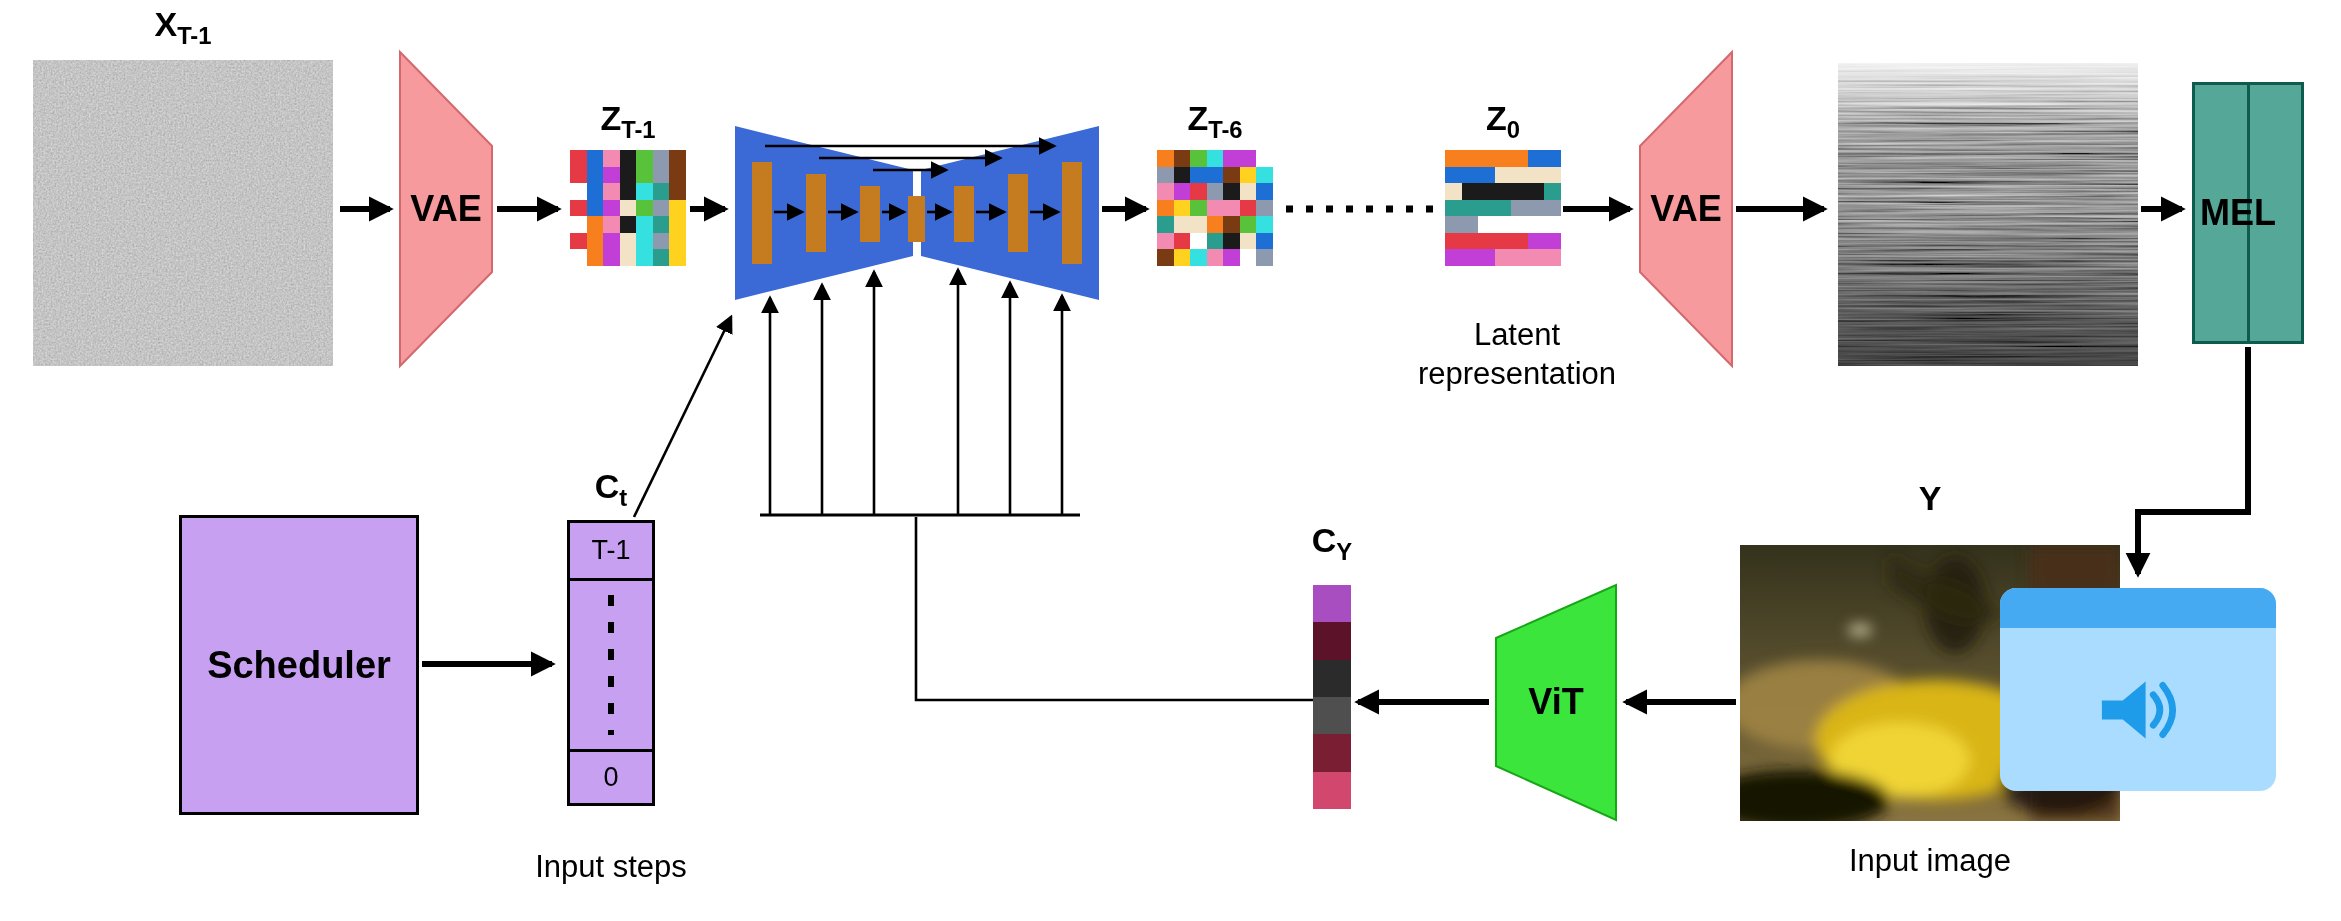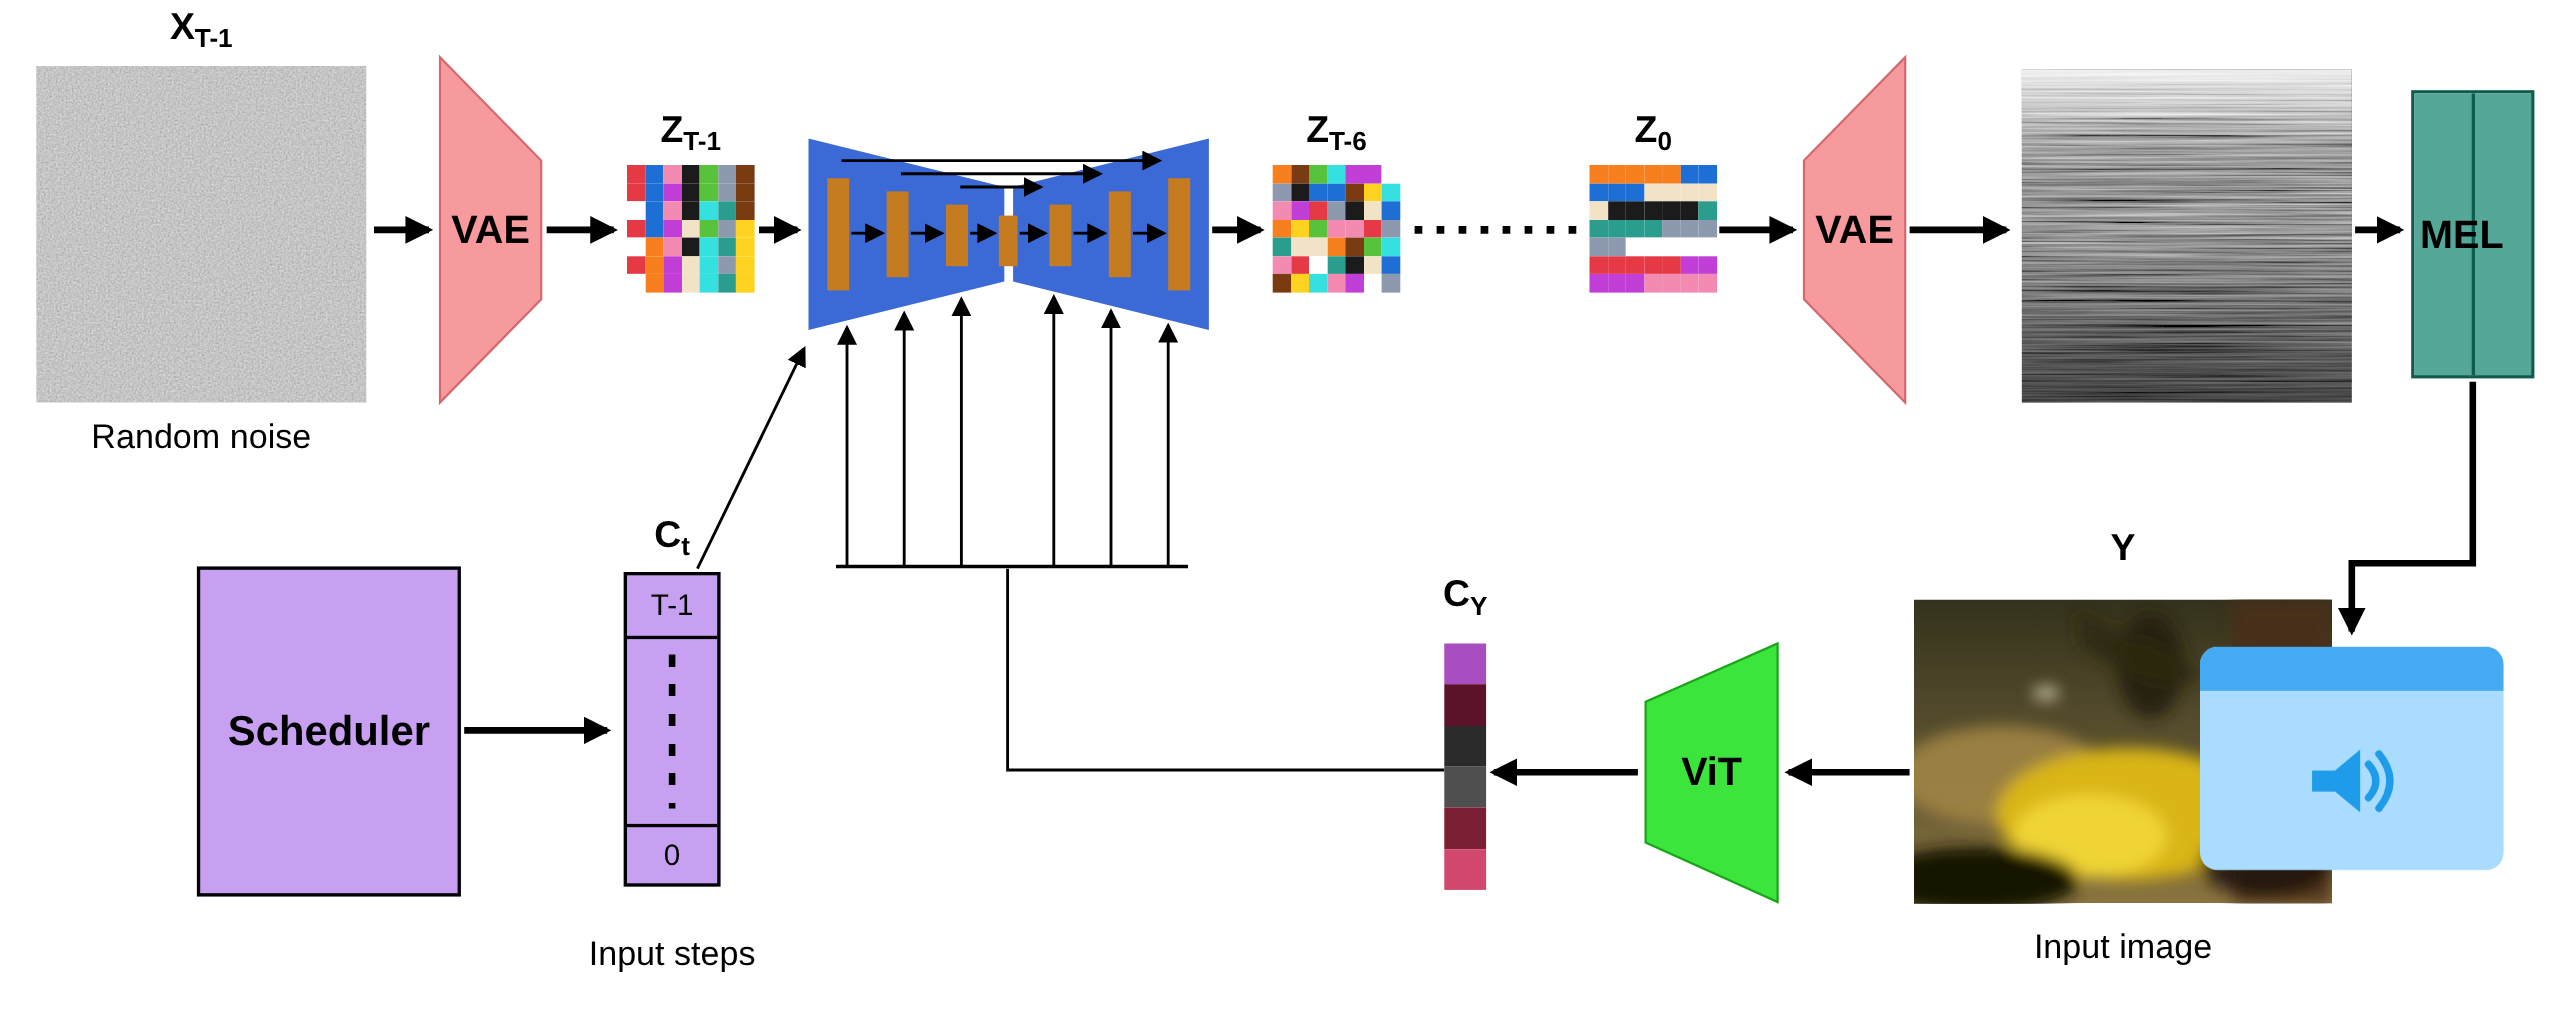"Latent representation" div.abs { html: none -> <div>Latent representation</div> }
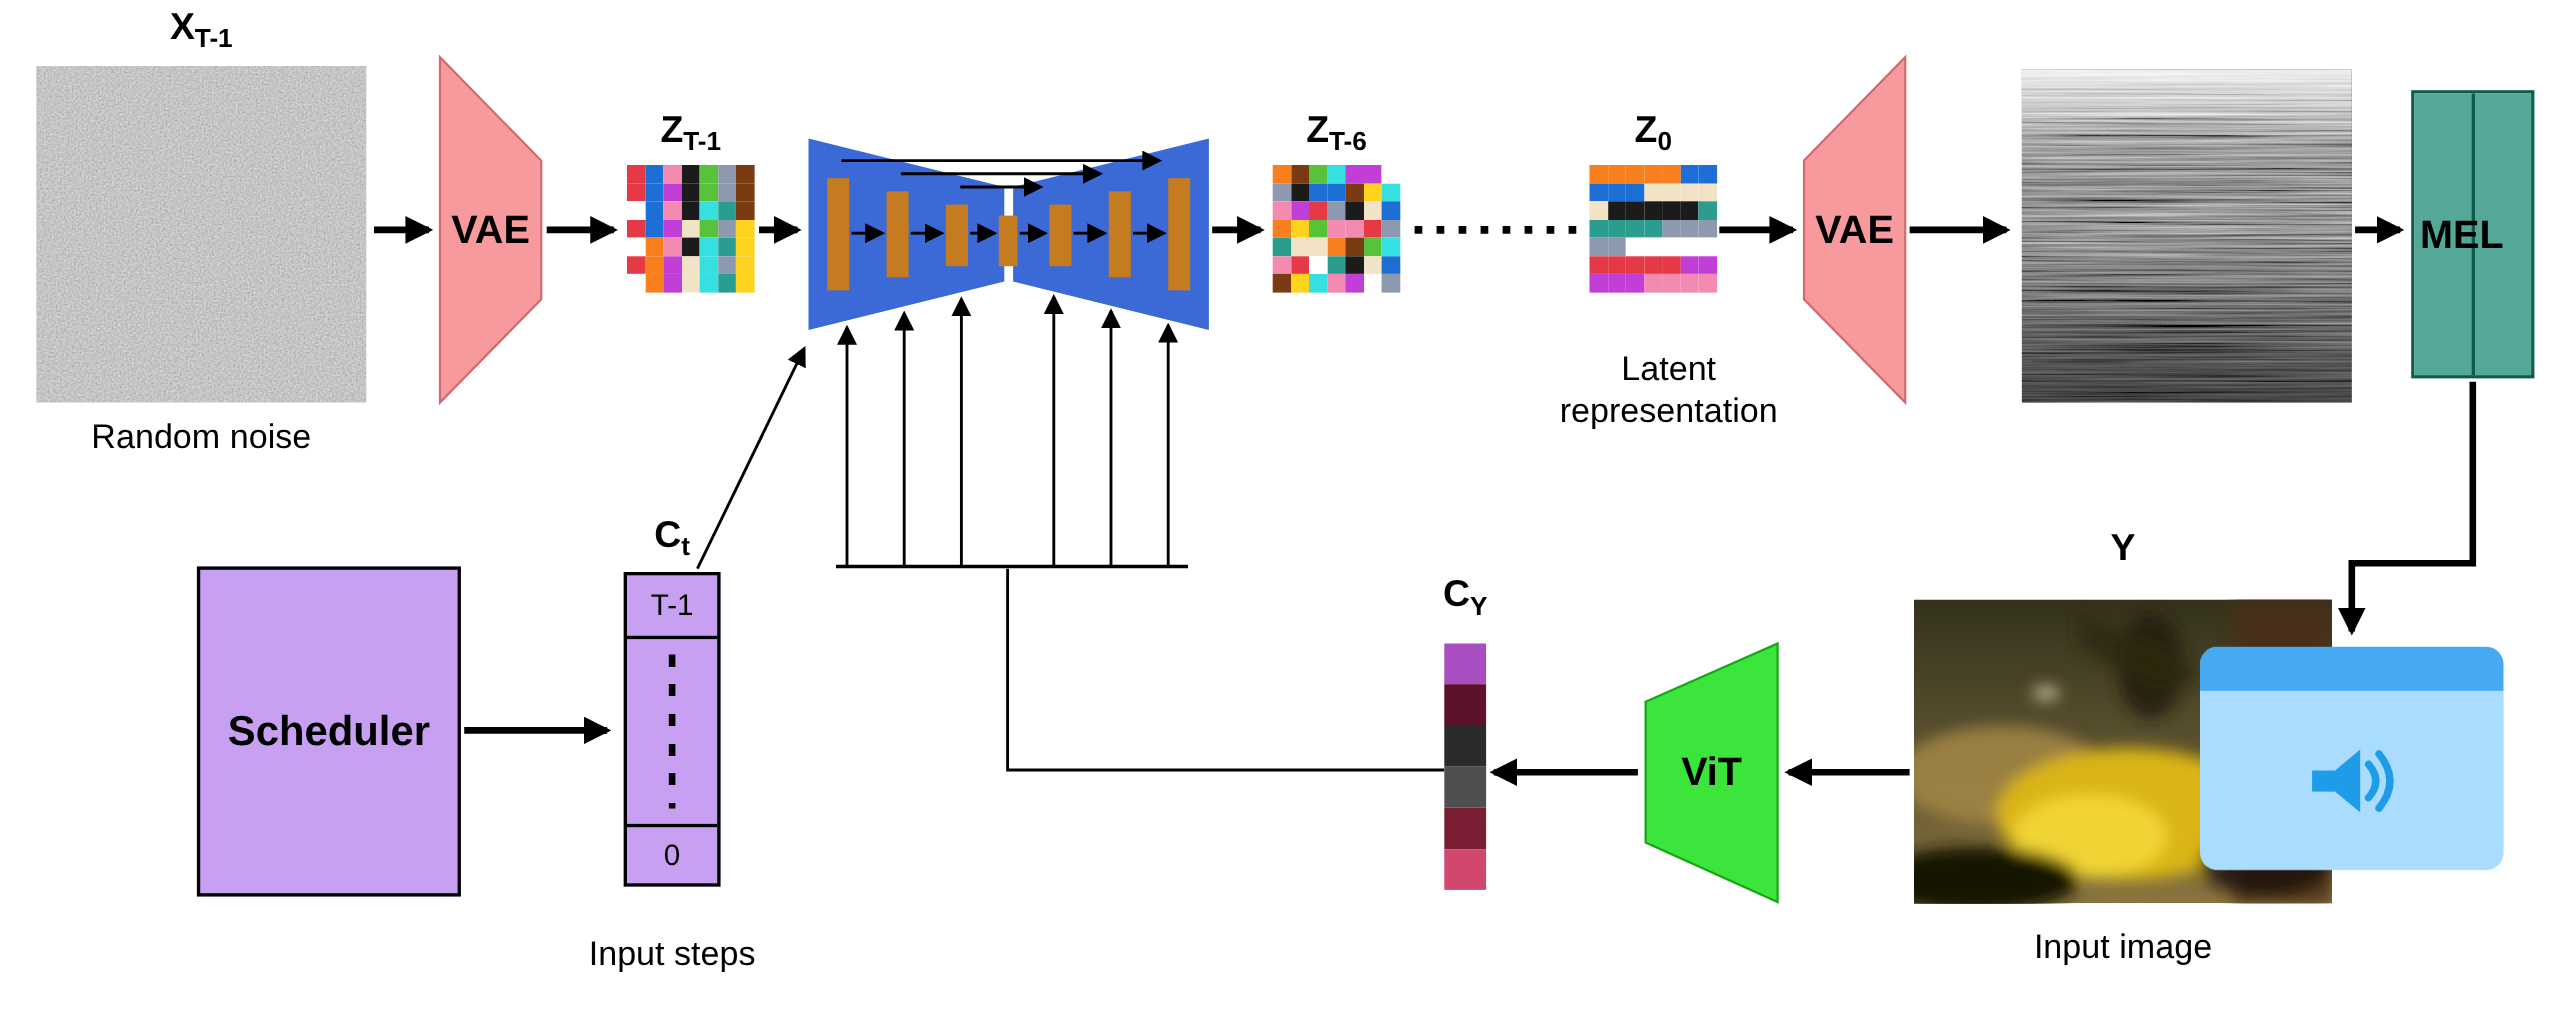"Random noise" div.abs { html: <div>Random noise</div> -> none }
